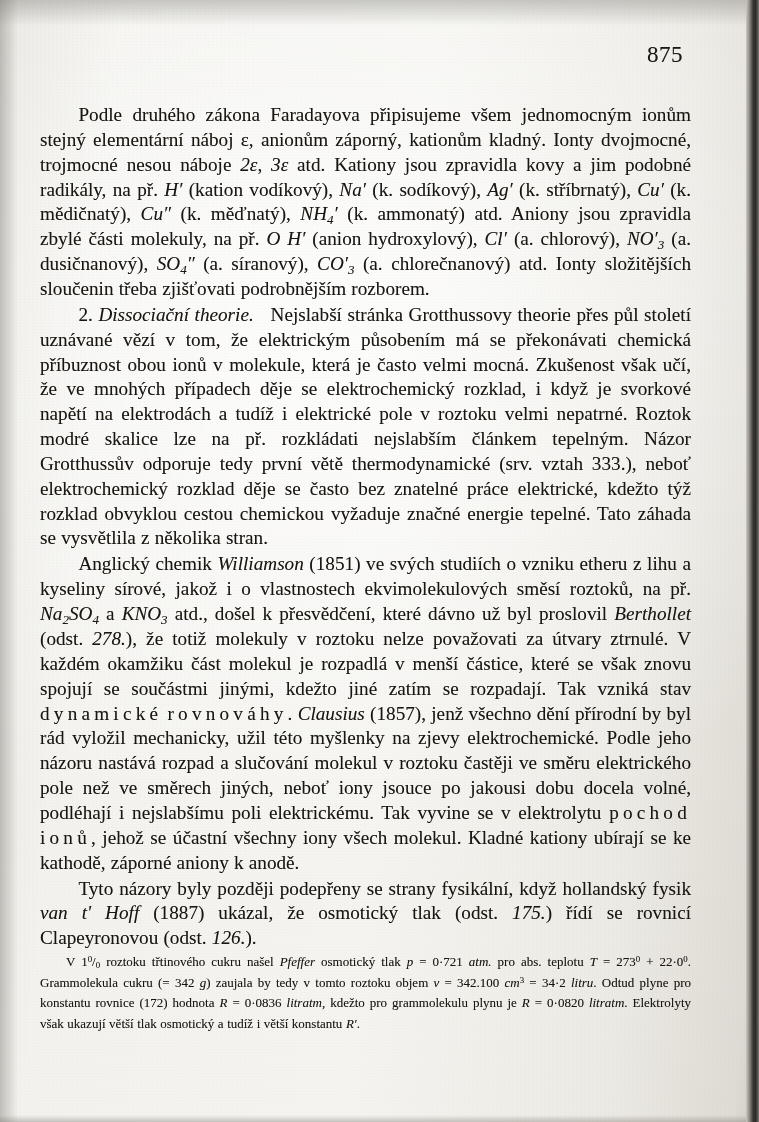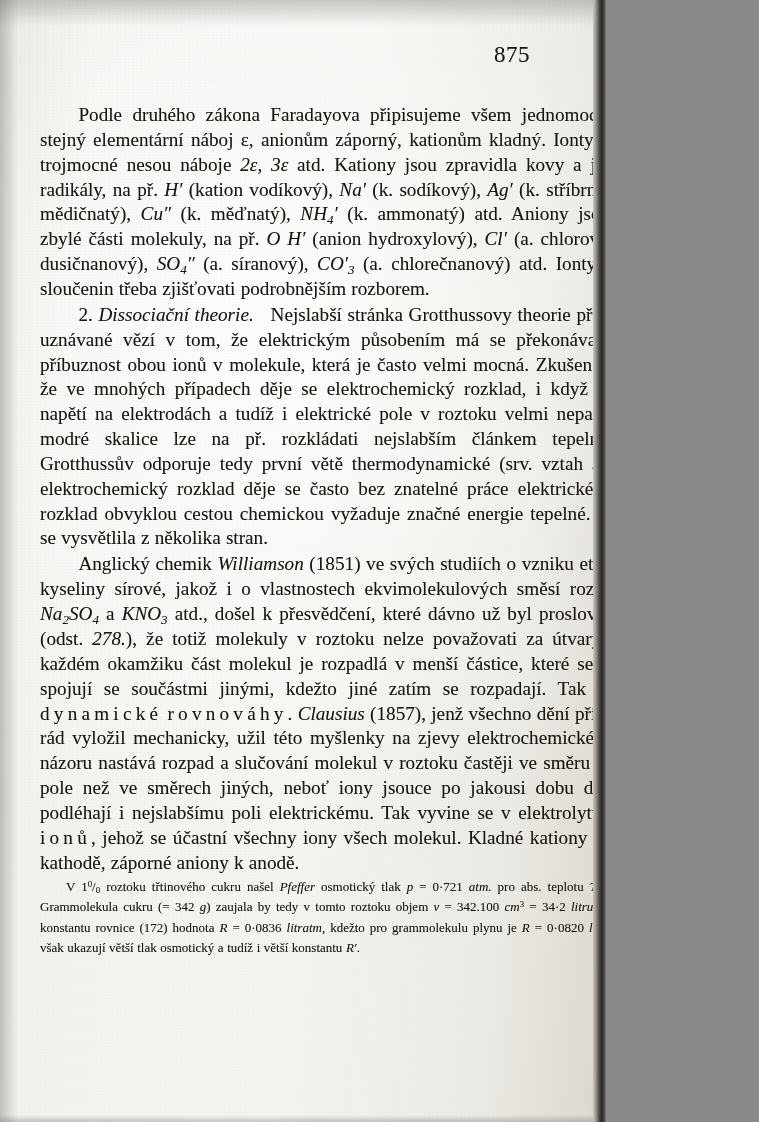"875" .page { width: 606px -> 759px }
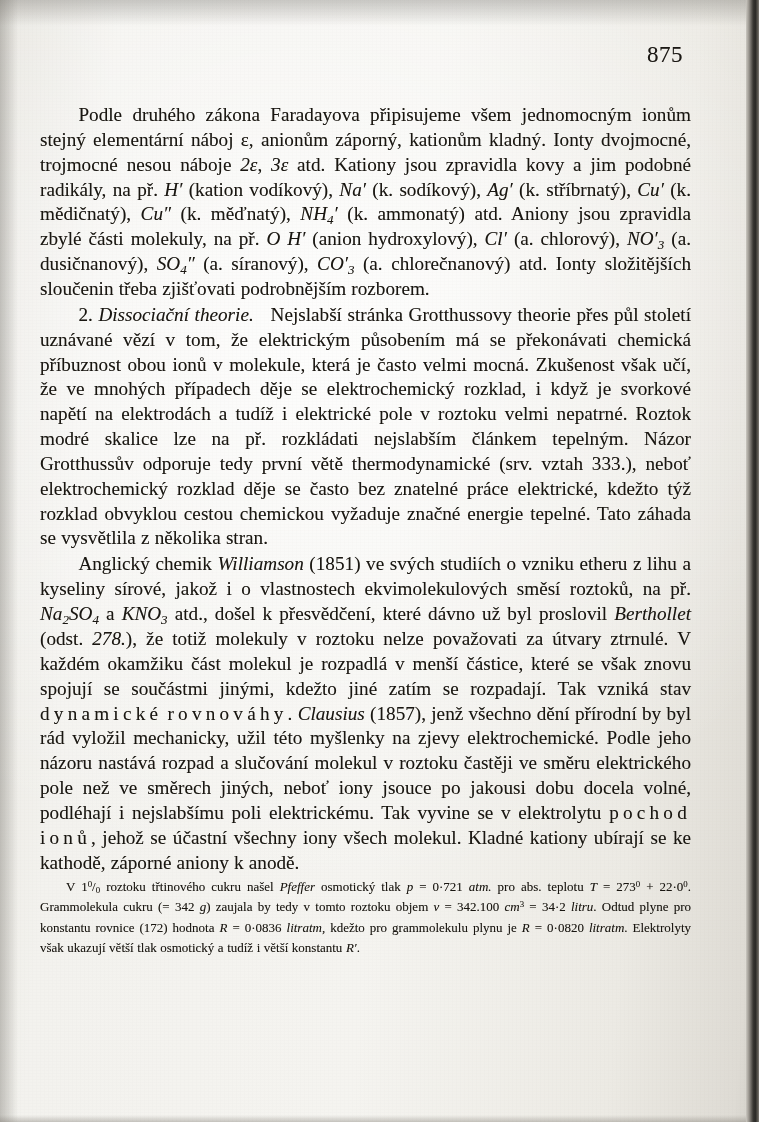"Tyto názory byly později podepřeny" p.para { html: none -> <p>Tyto názory byly později podepřeny se strany fysikální, když hollandský fysik <i>van t' Hoff</i> (1887) ukázal, že osmotický tlak (odst. <i>175.</i>) řídí se rovnicí Clapeyronovou (odst. <i>126.</i>).</p> }
